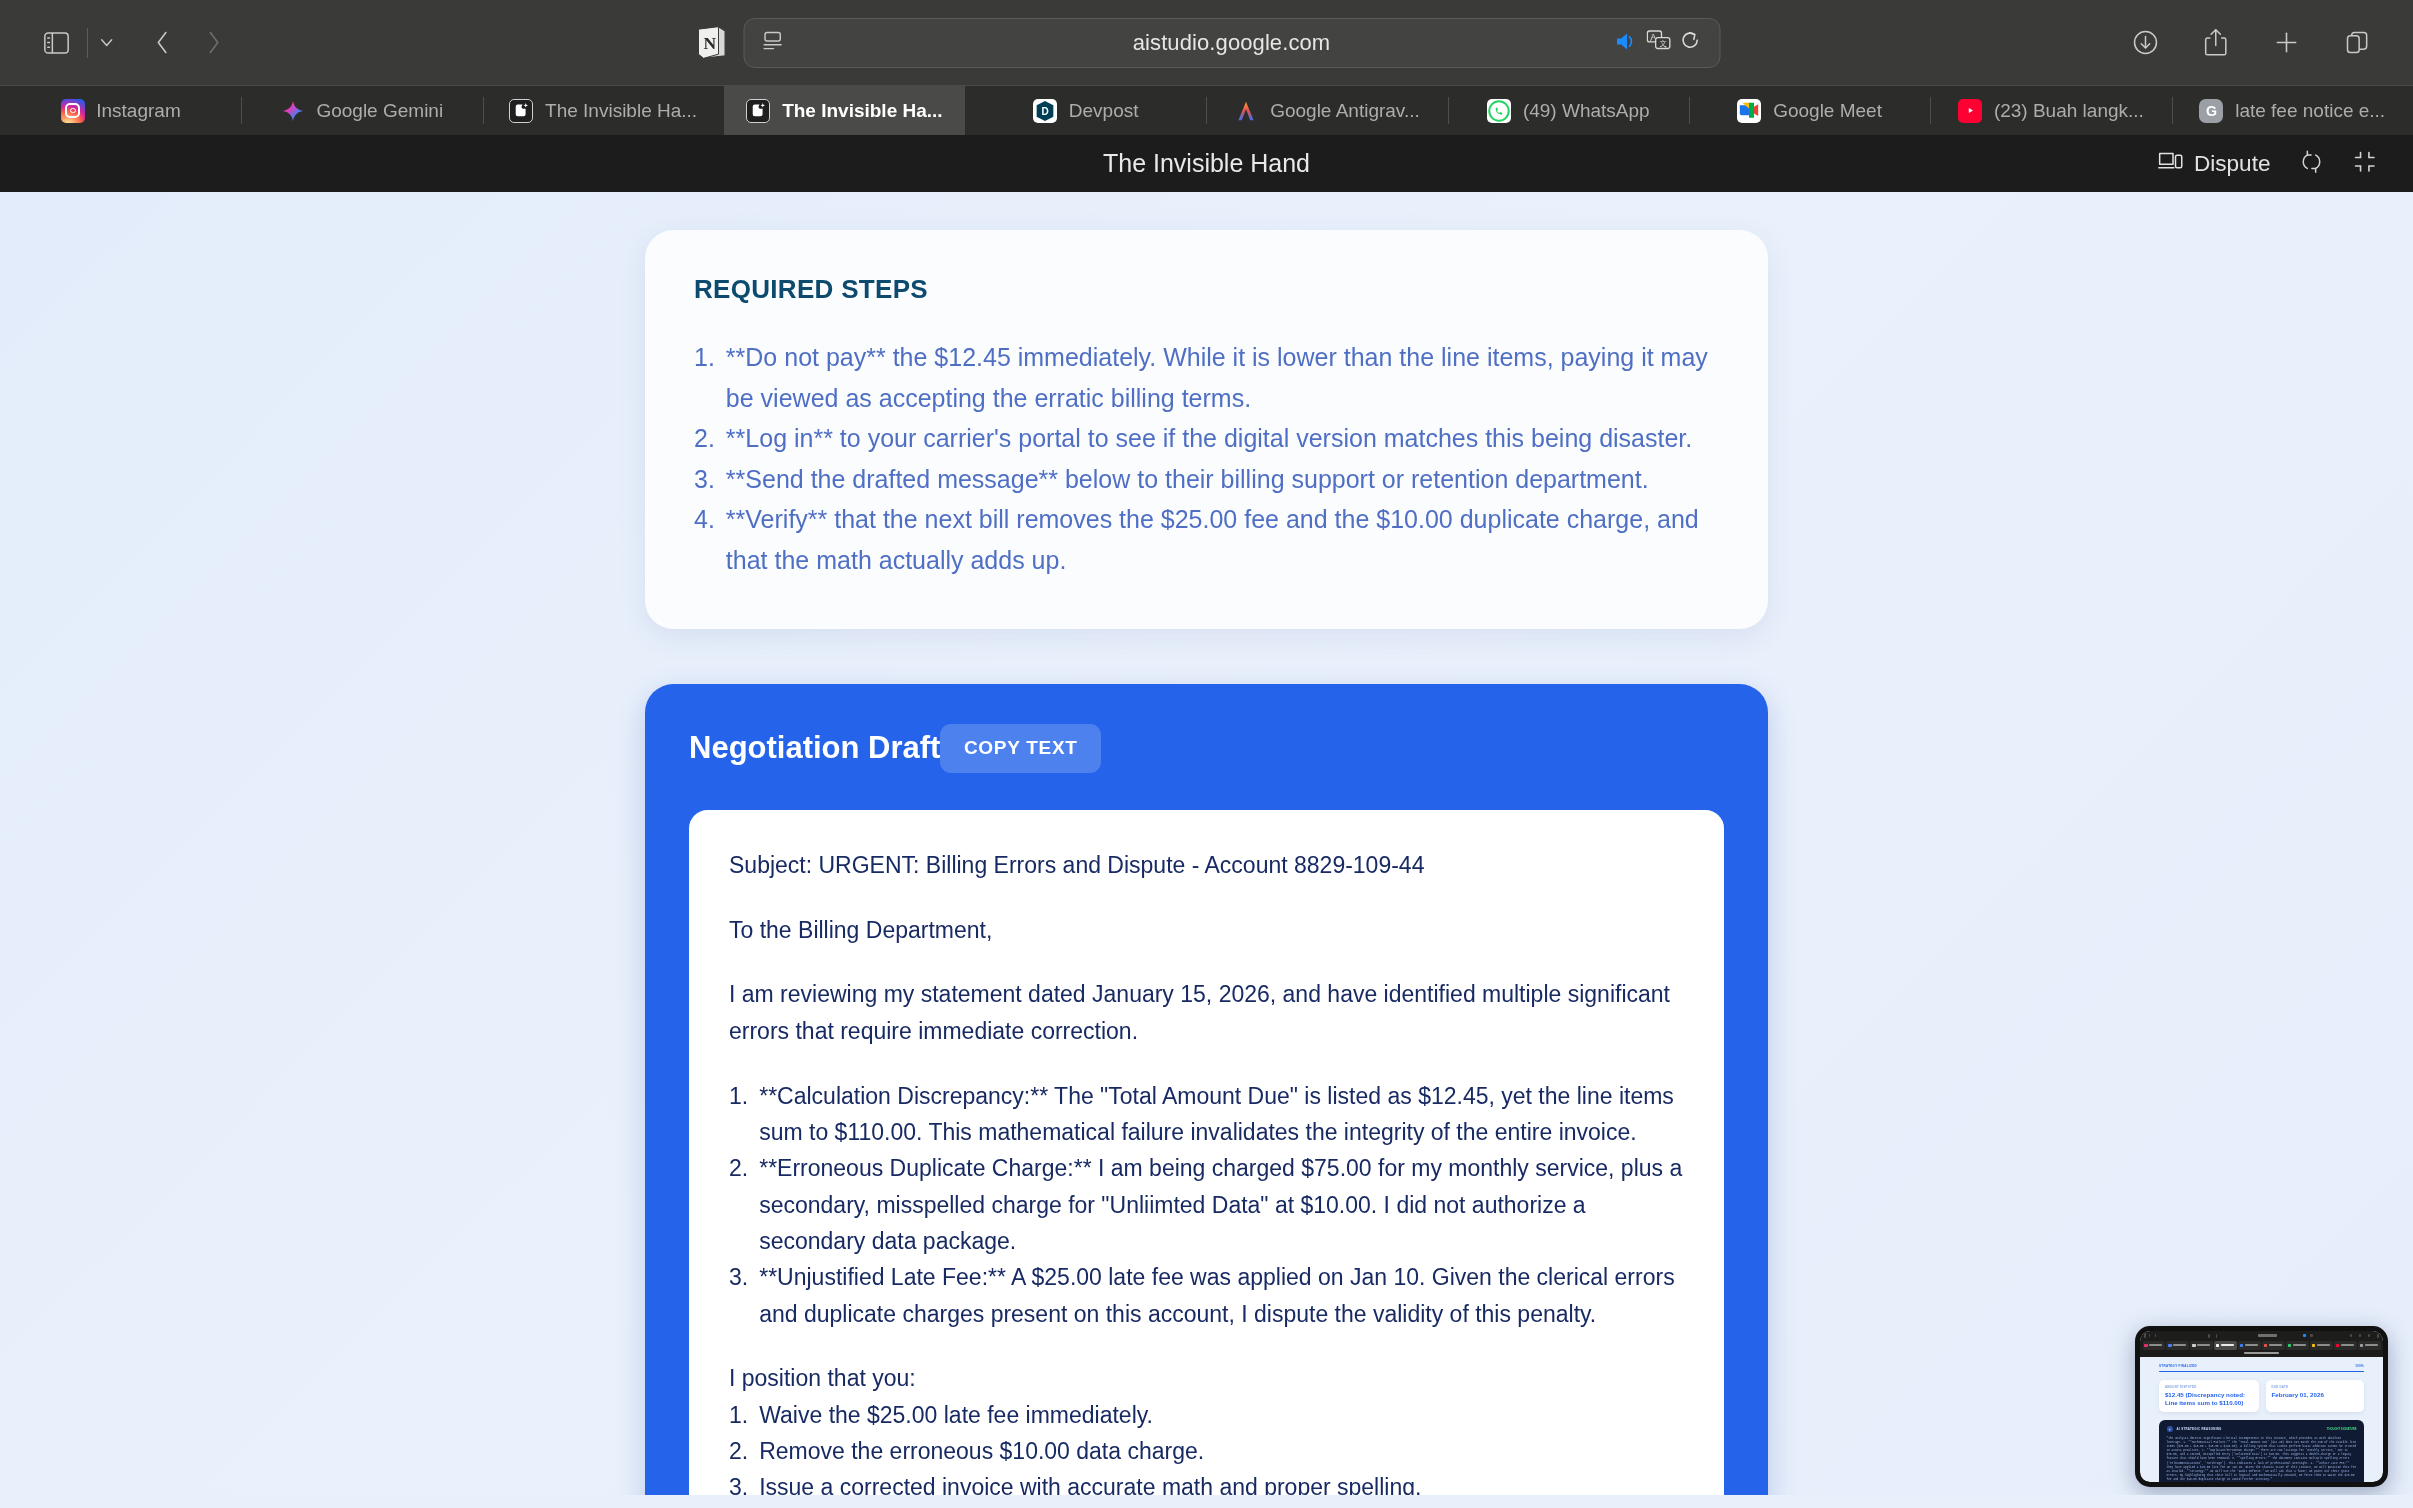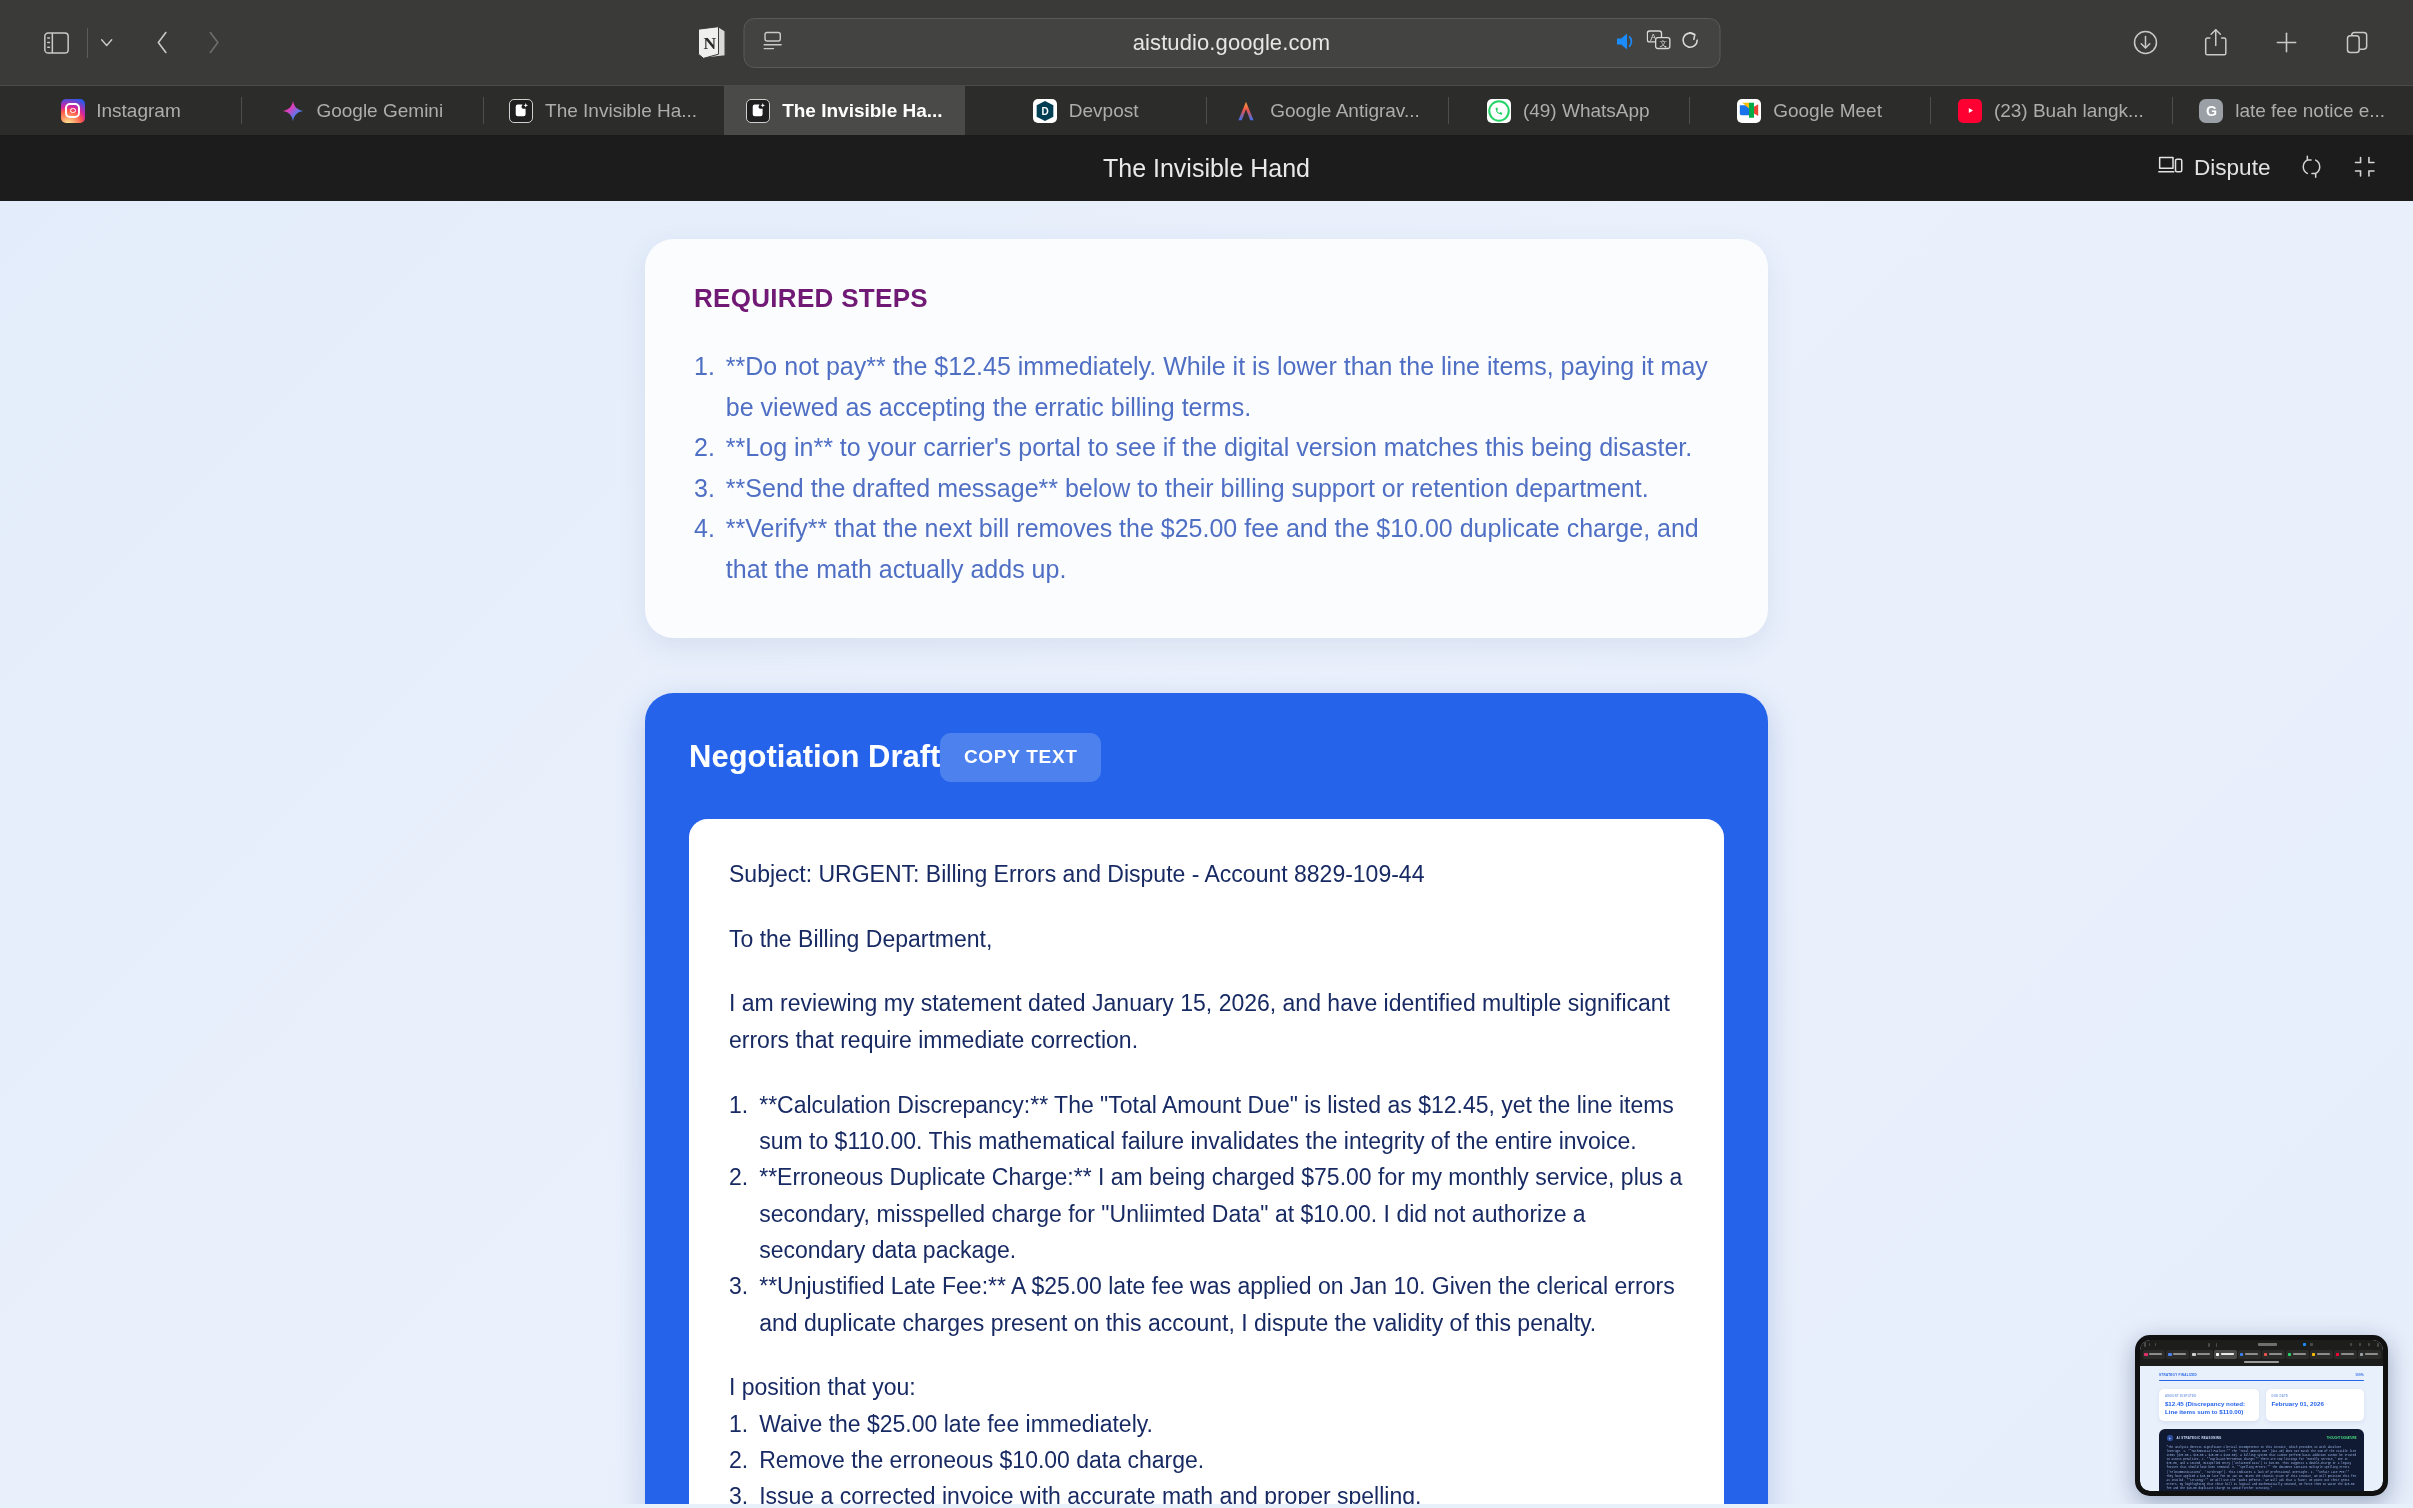"The Invisible Hand" .app-header { height: 66px -> 57px }
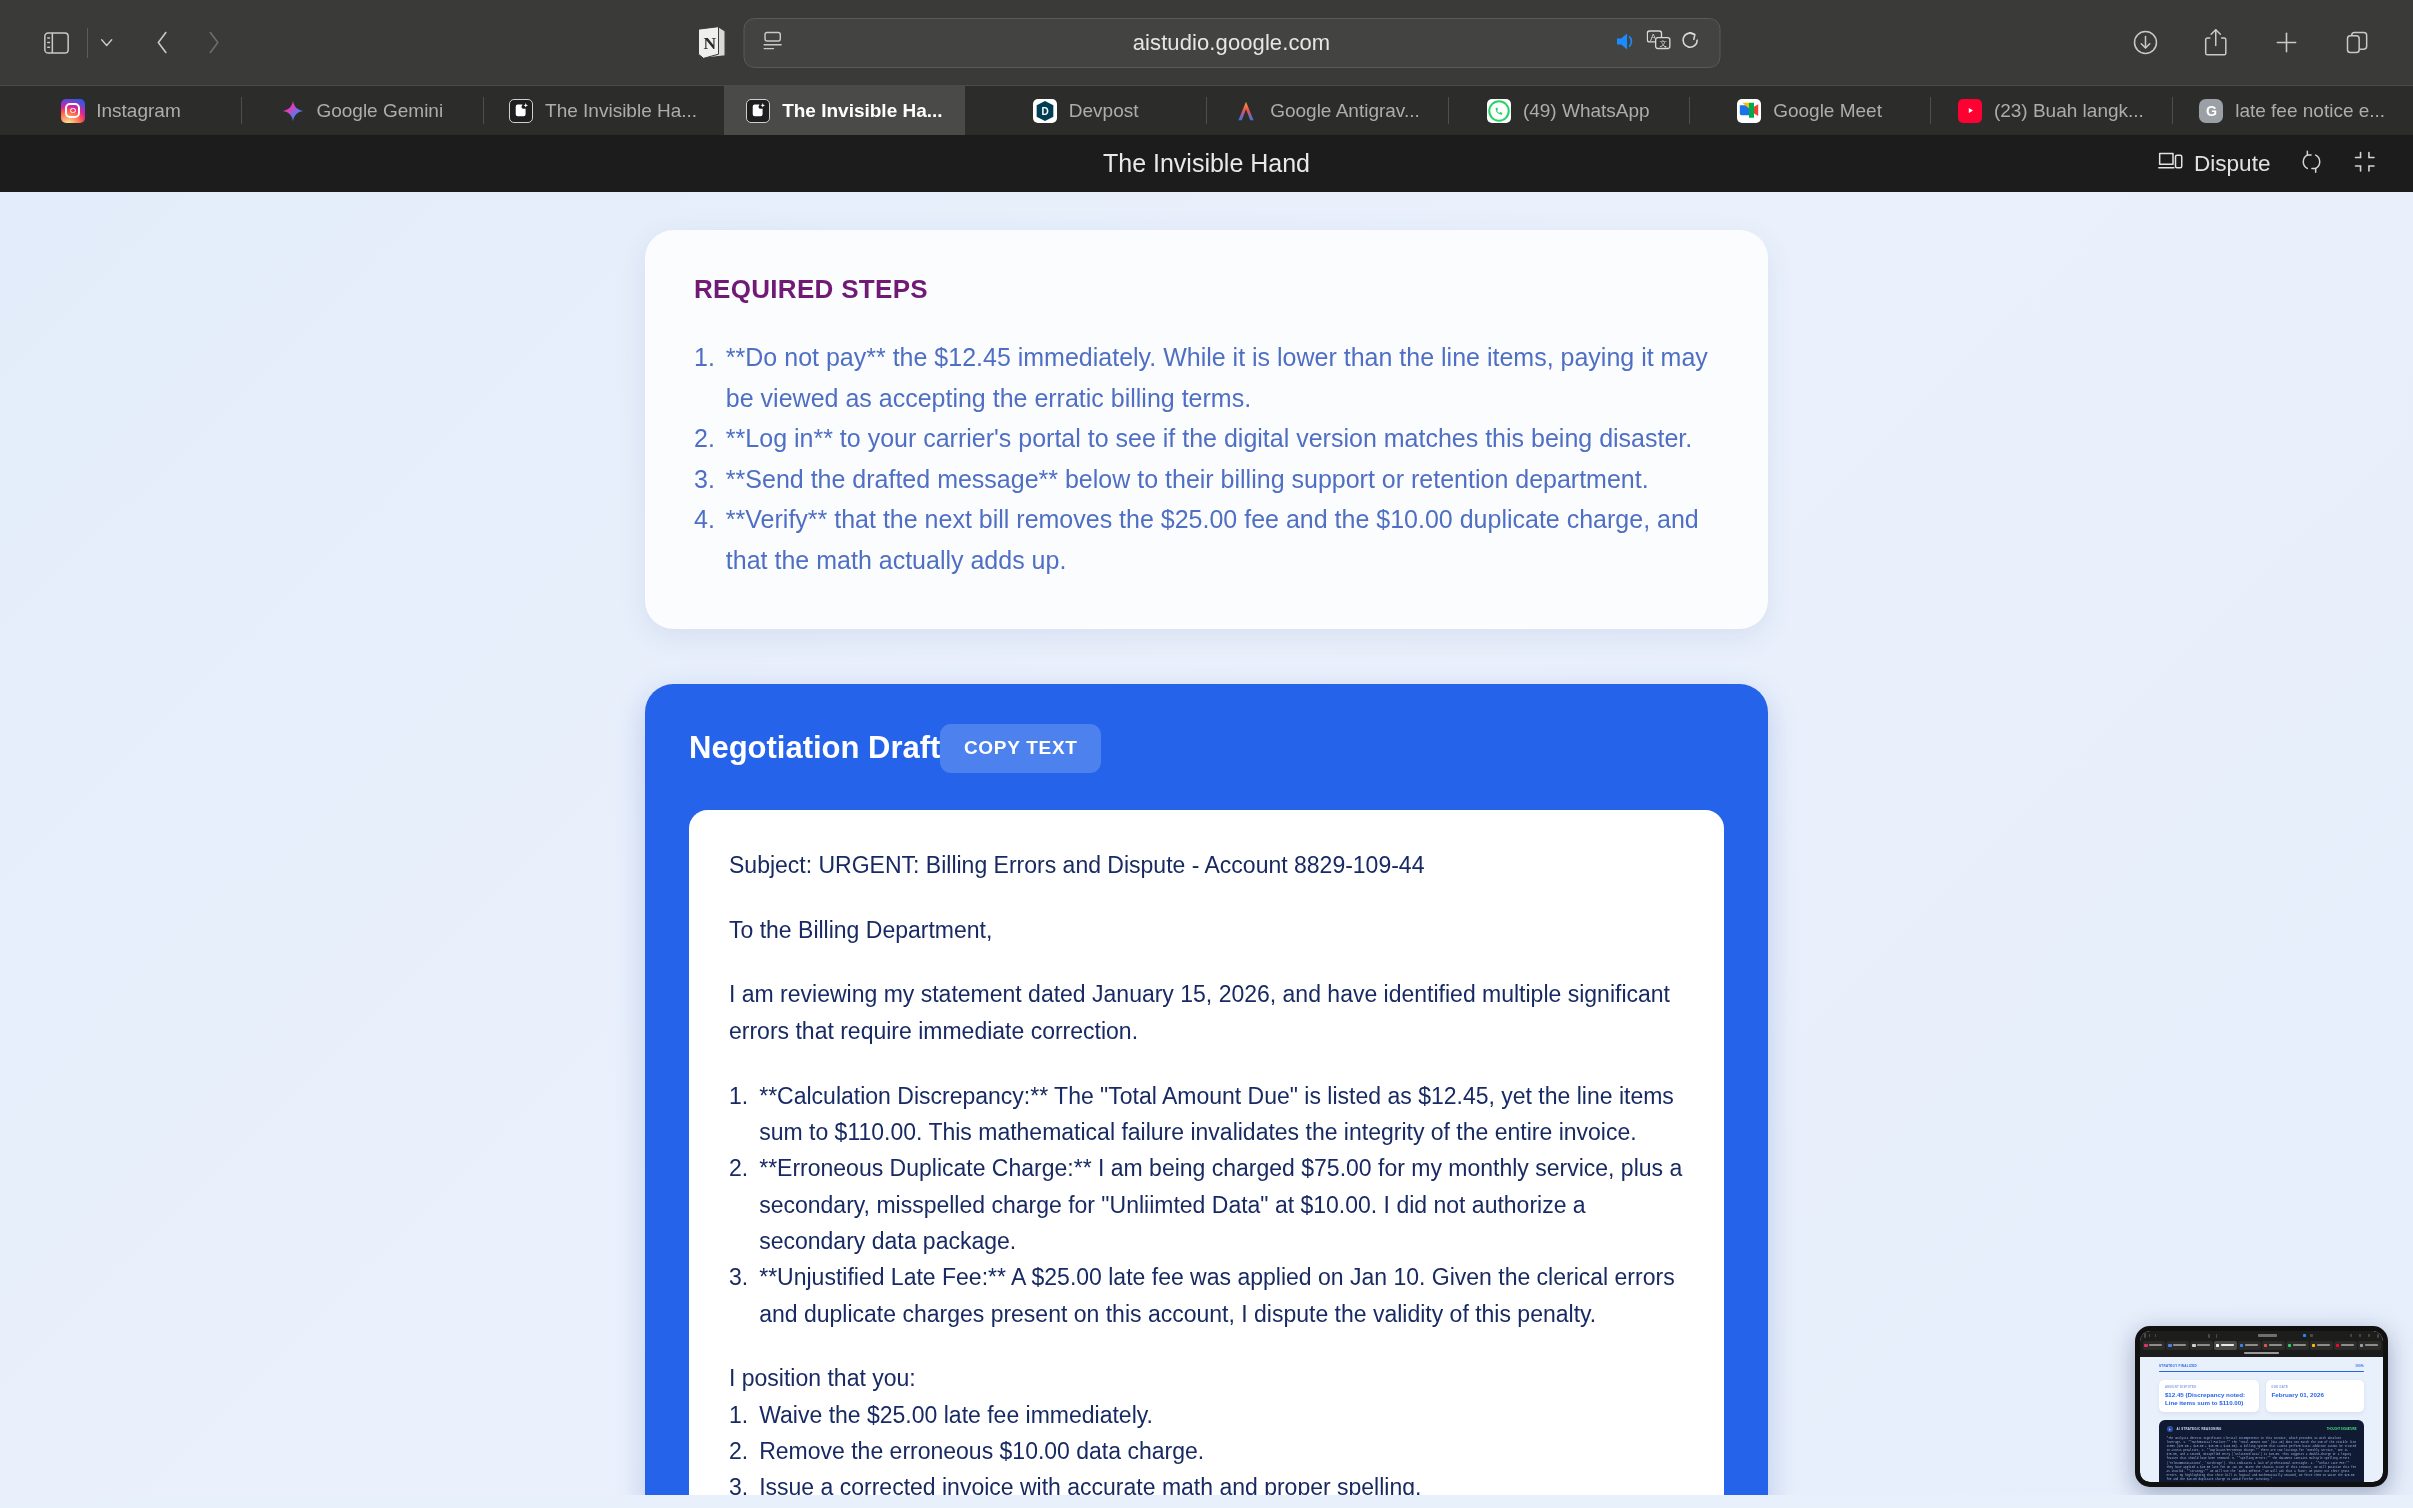"REQUIRED STEPS" .steps-title { color: #701a75 -> #0c4a6e }
